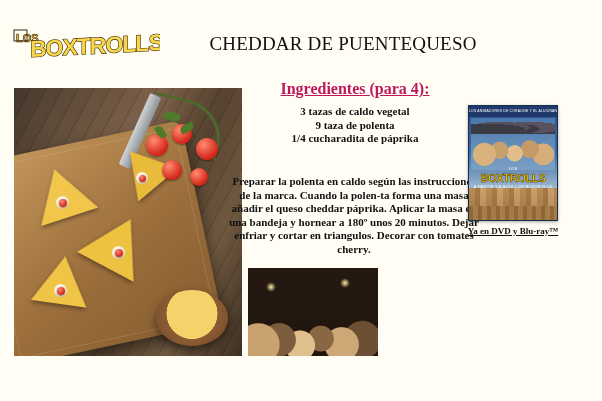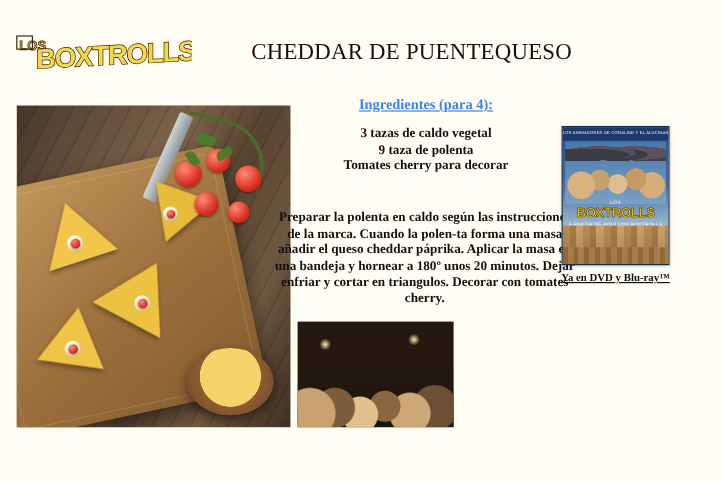"Ingredientes (para 4):" .ing-heading { color: #3b82f6 -> #be185d; font-size: 12px -> 16px }
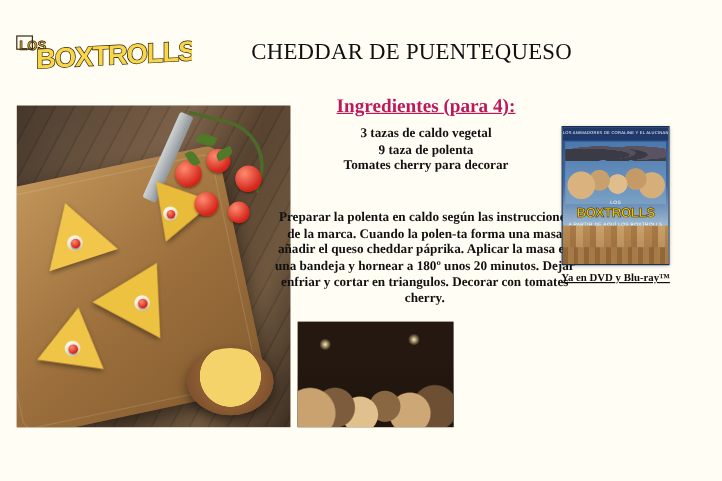"1/4 cucharadita de páprika" div { html: none -> <div>1/4 cucharadita de páprika</div> }
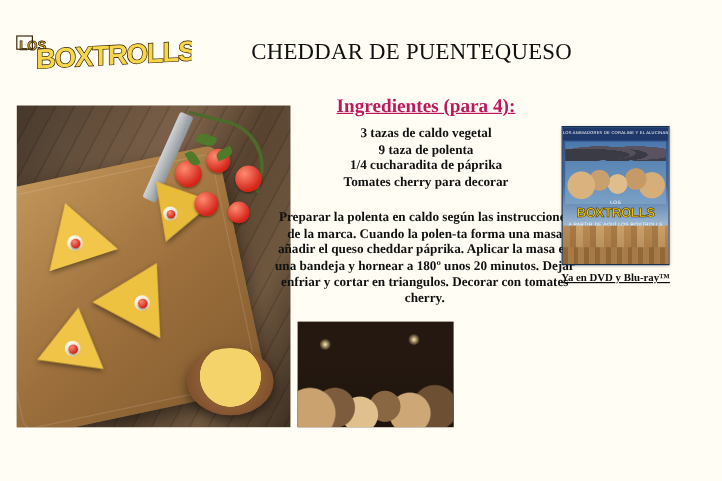"Tomates cherry para decorar" div { html: <div>Tomates cherry para decorar</div> -> none }
